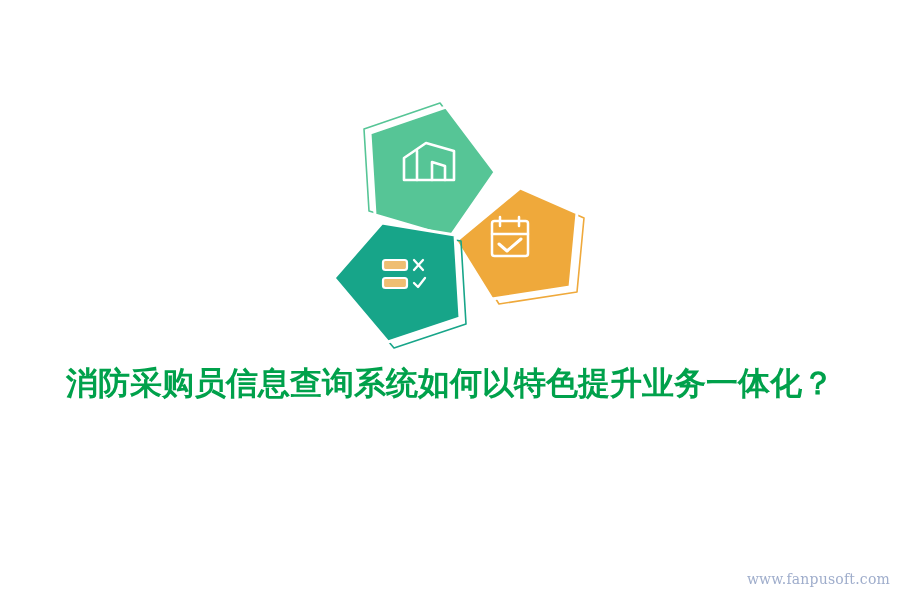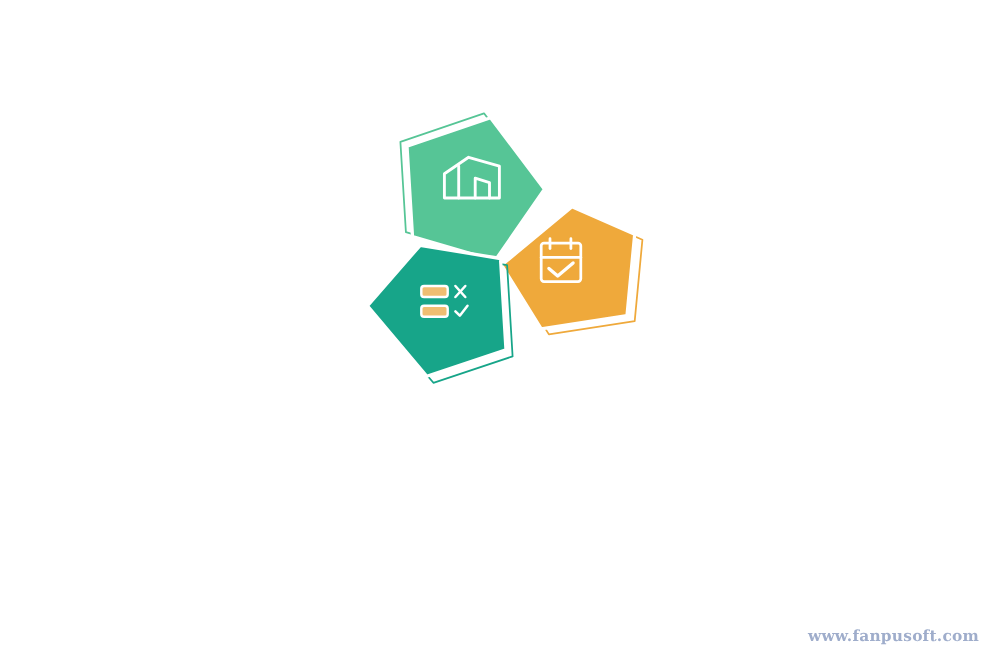"消防采购员信息查询系统如何以特色提升业务一体化？" div.headline { html: none -> <div>消防采购员信息查询系统如何以特色提升业务一体化？</div> }
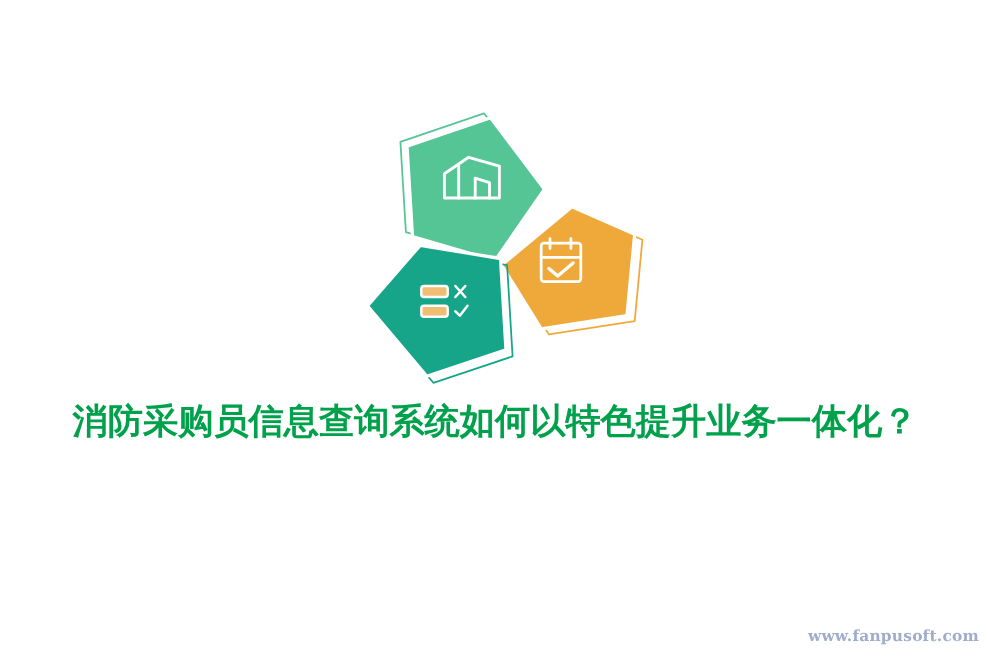"www.fanpusoft.com" .wm-url { font-weight: 700 -> 400 }
